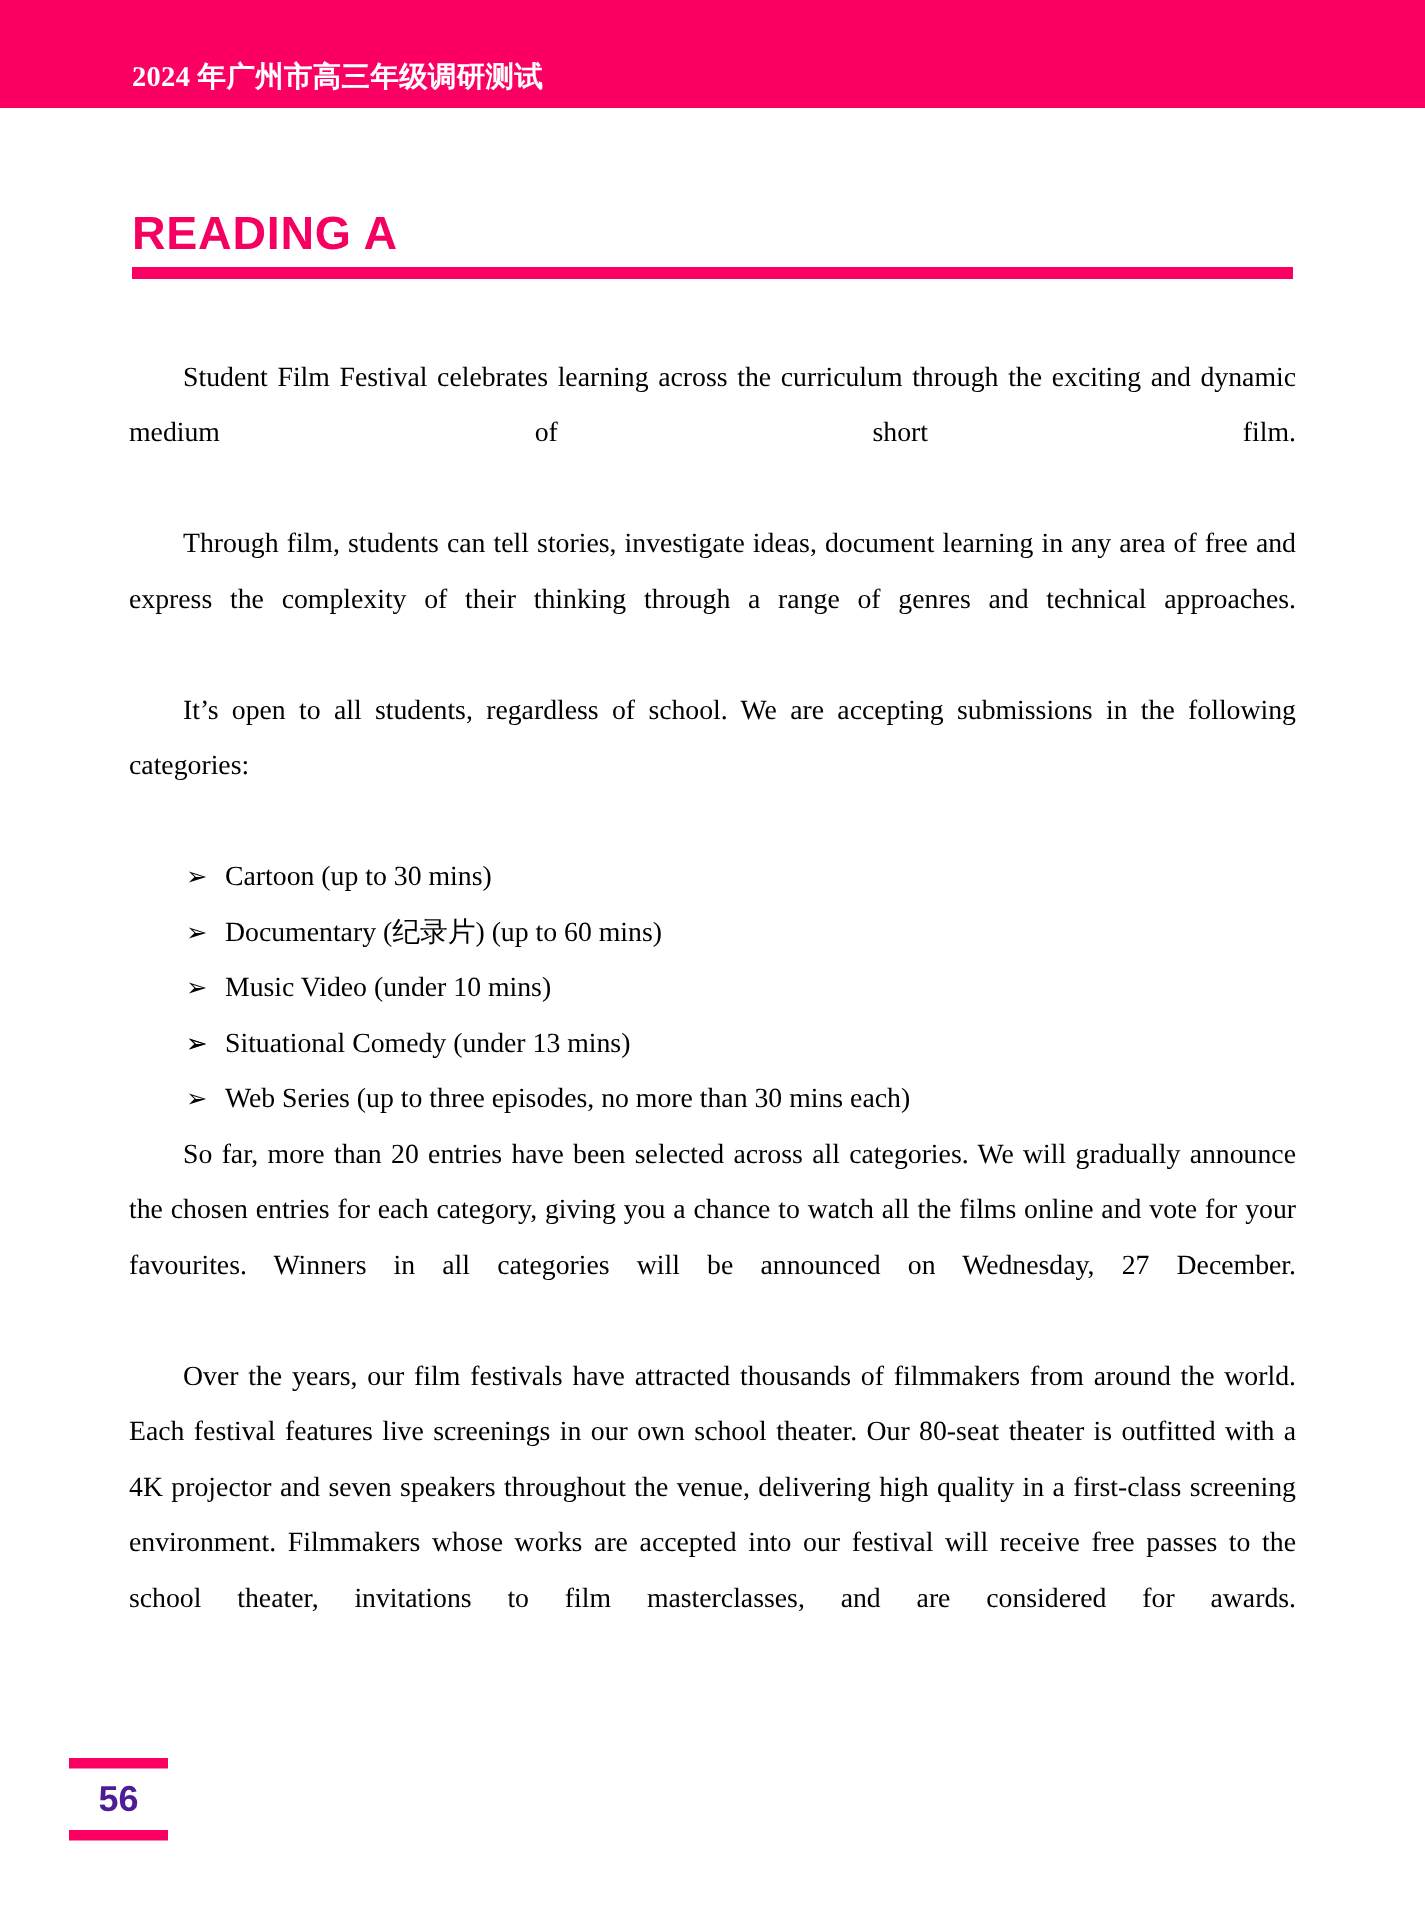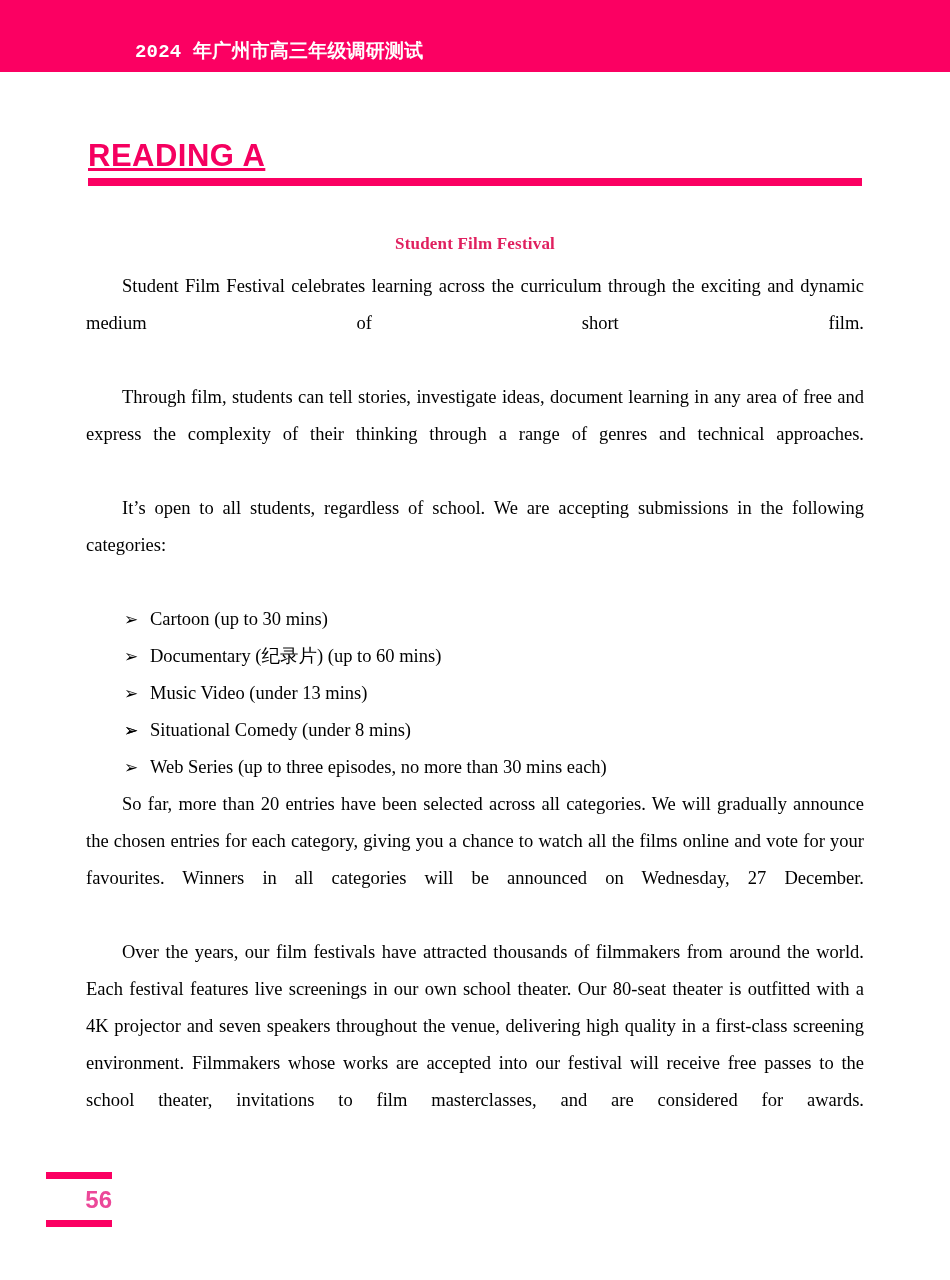"2024 年广州市高三年级调研测试" .header-title { font-family: Liberation Mono, monospace -> Liberation Serif, serif; margin-left: 47px -> none }
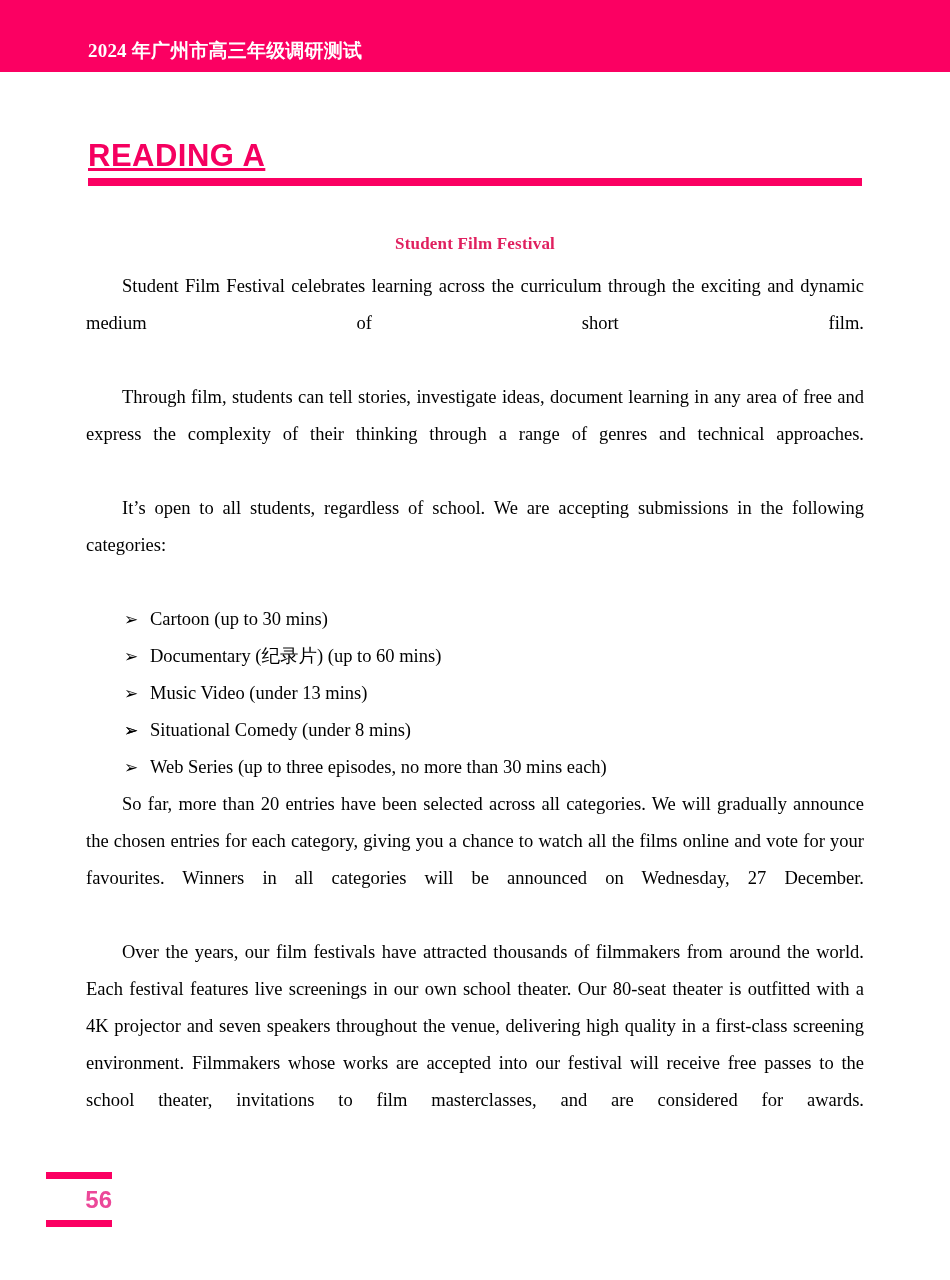"READING A" .section-heading { text-decoration: underline -> none }
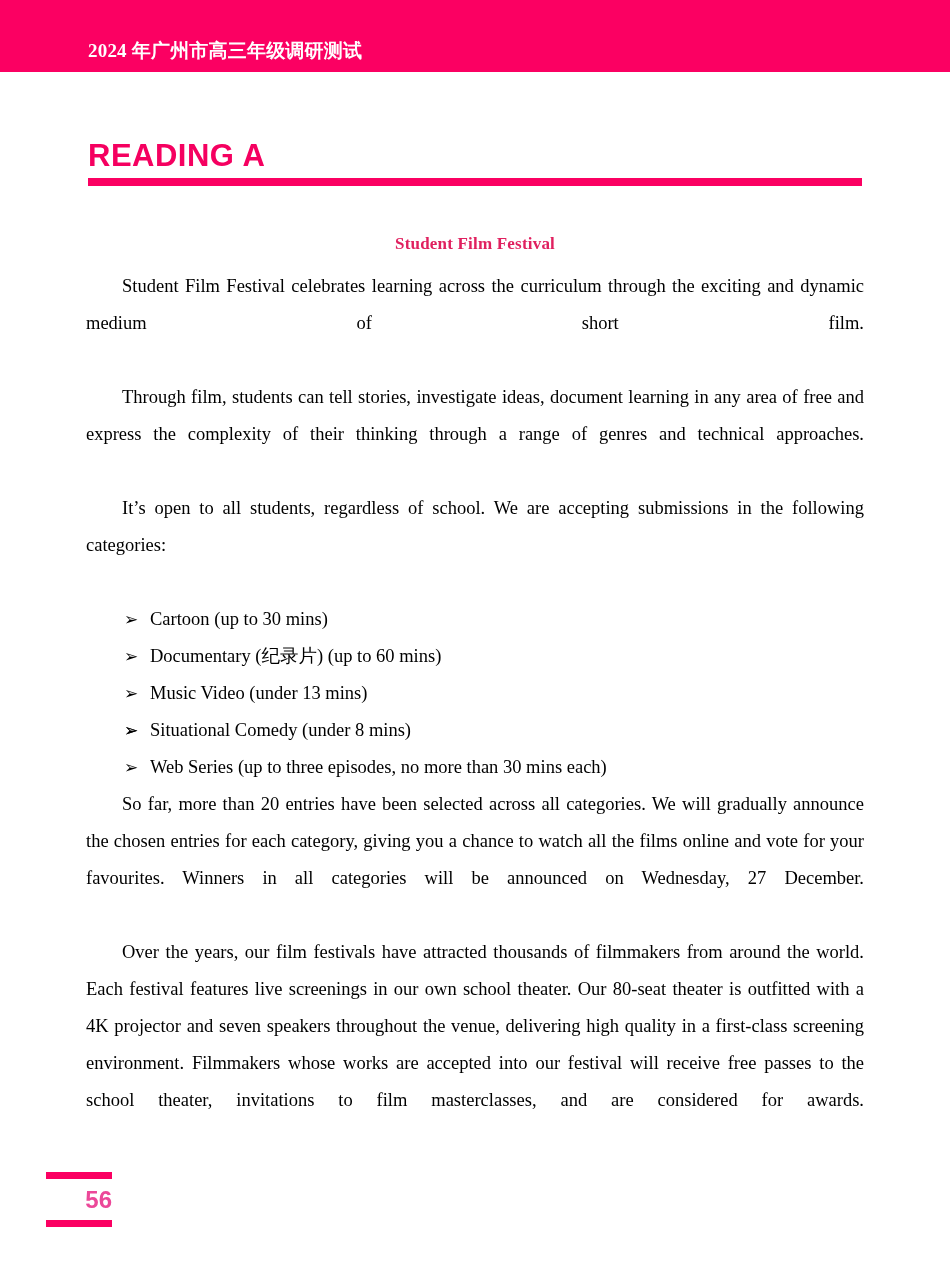"Student Film Festival" div.doc-title { html: <div>Student Film Festival</div> -> none }
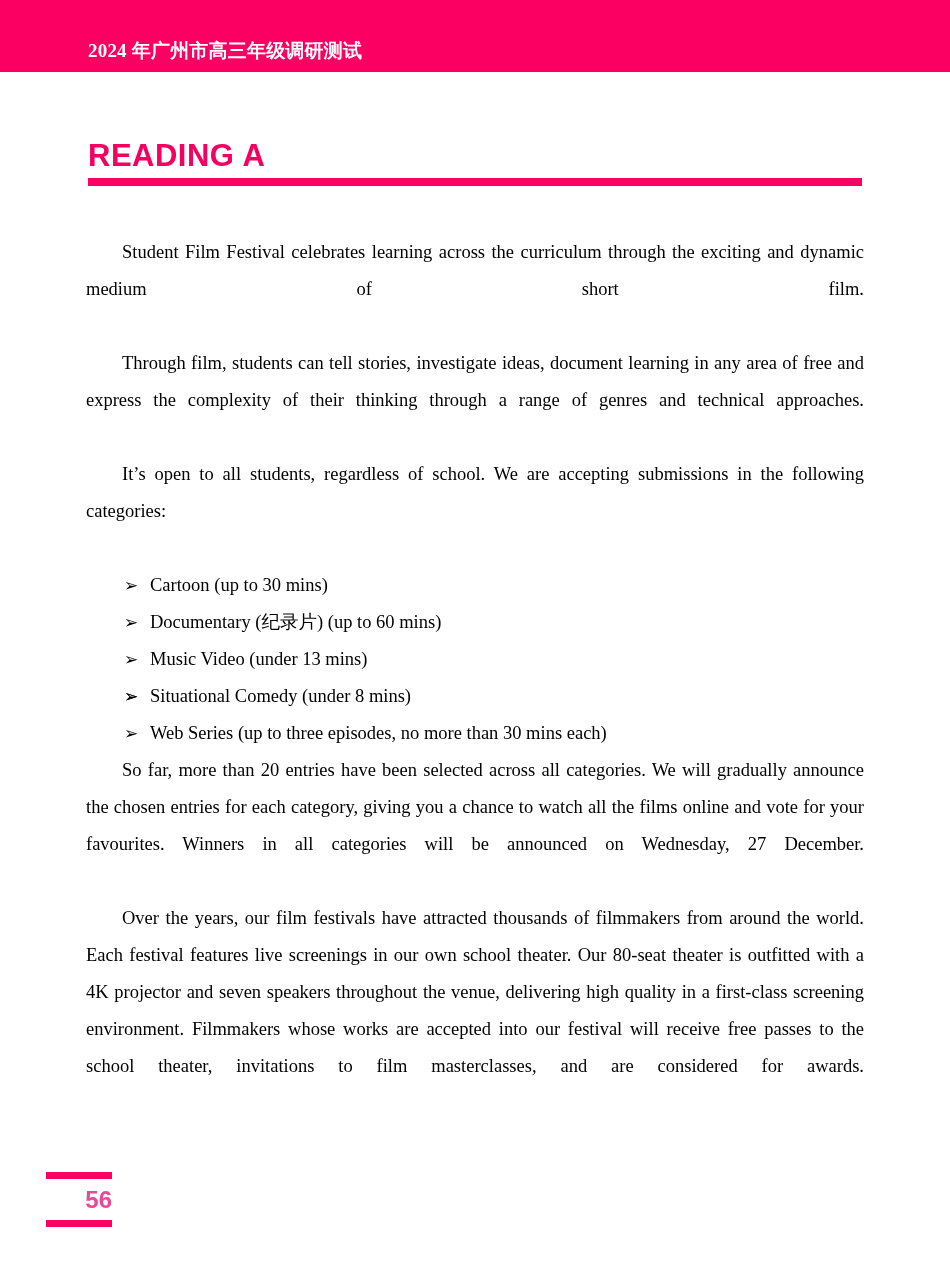"Music Video (under 13 mins)" span { text: 13 -> 10 }
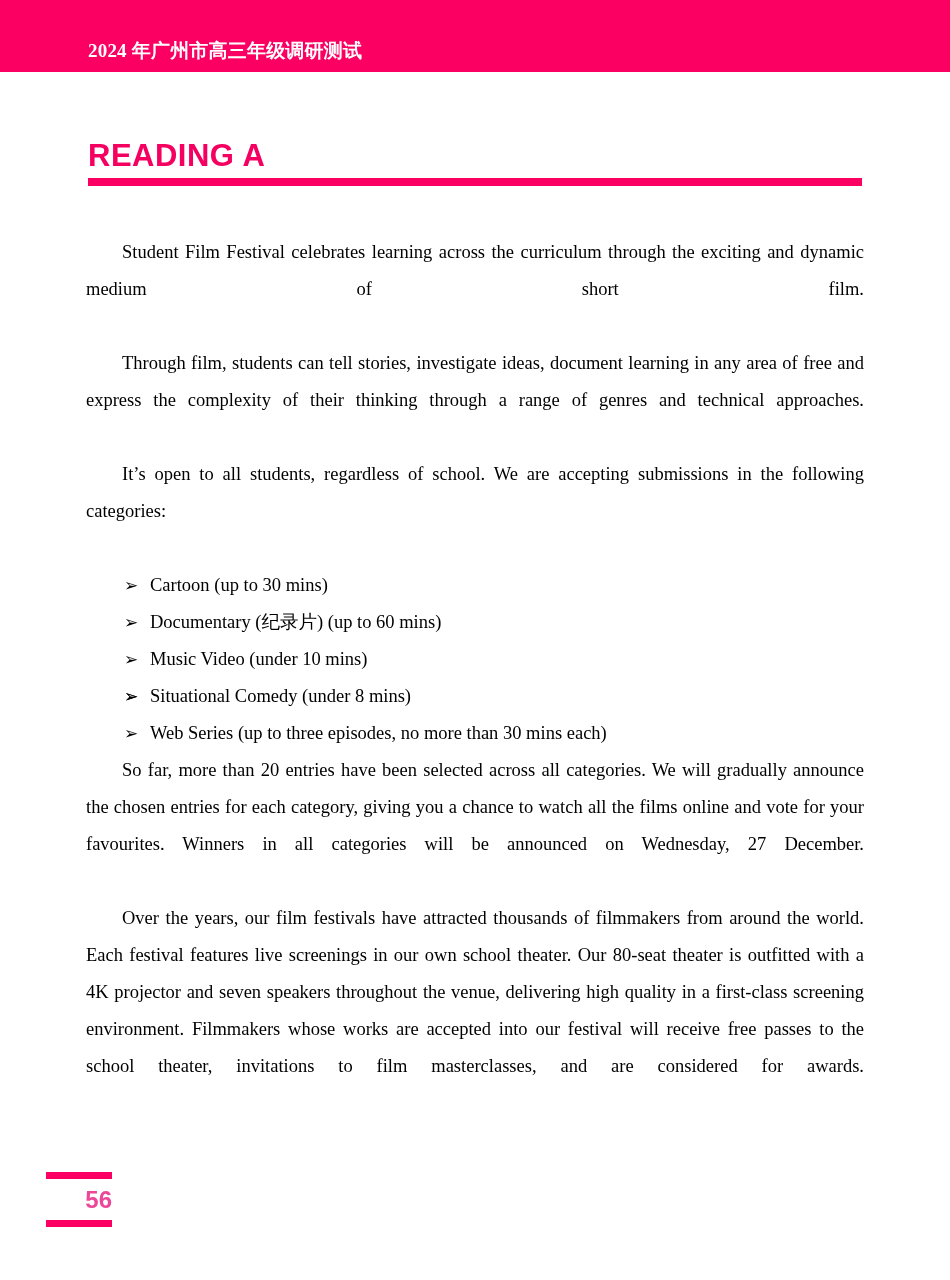"Situational Comedy (under 8 mins)" span { text: 8 -> 13 }
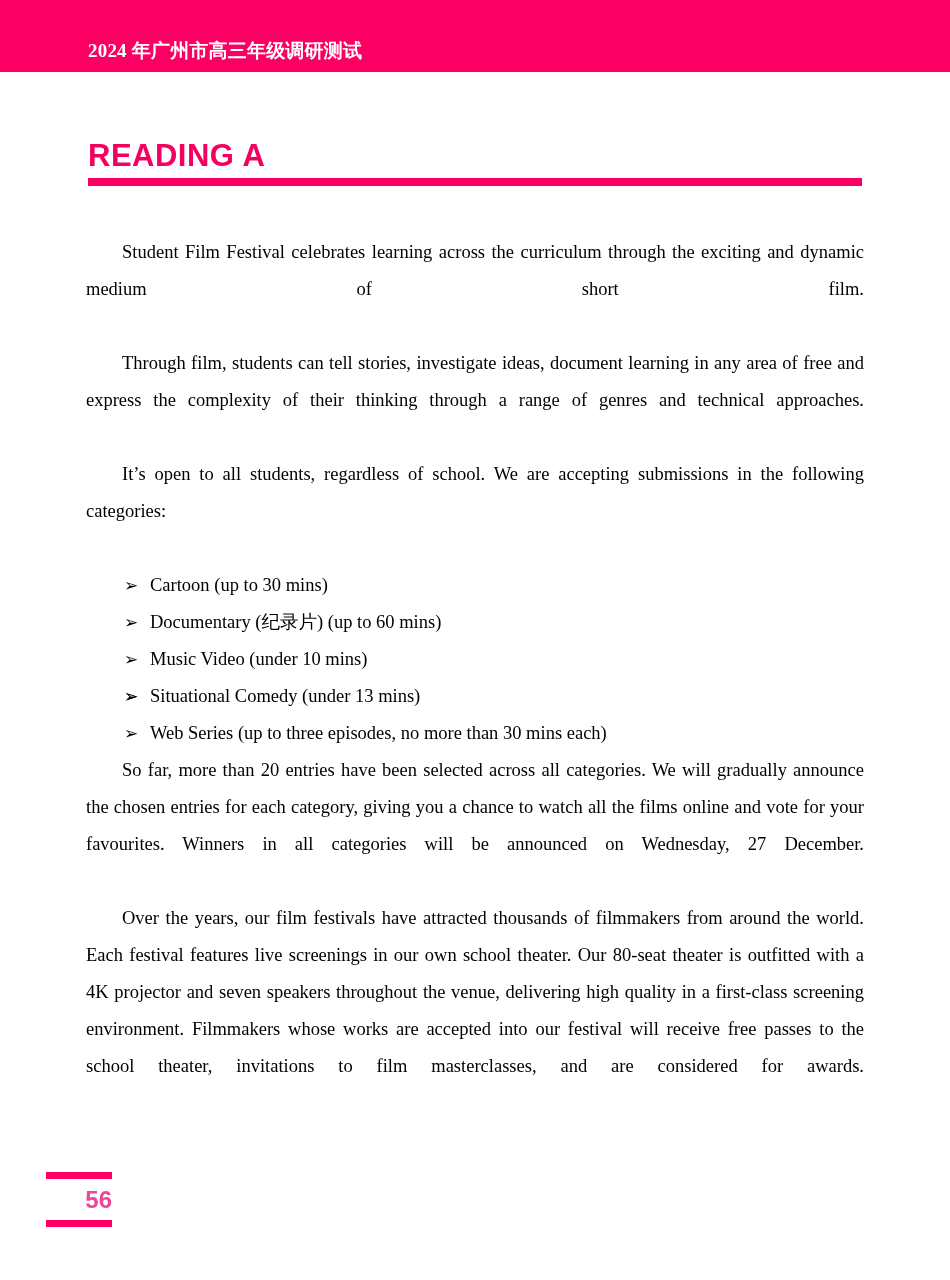"56" .page-number { color: #ec4899 -> #4c1d95; text-align: right -> center }
